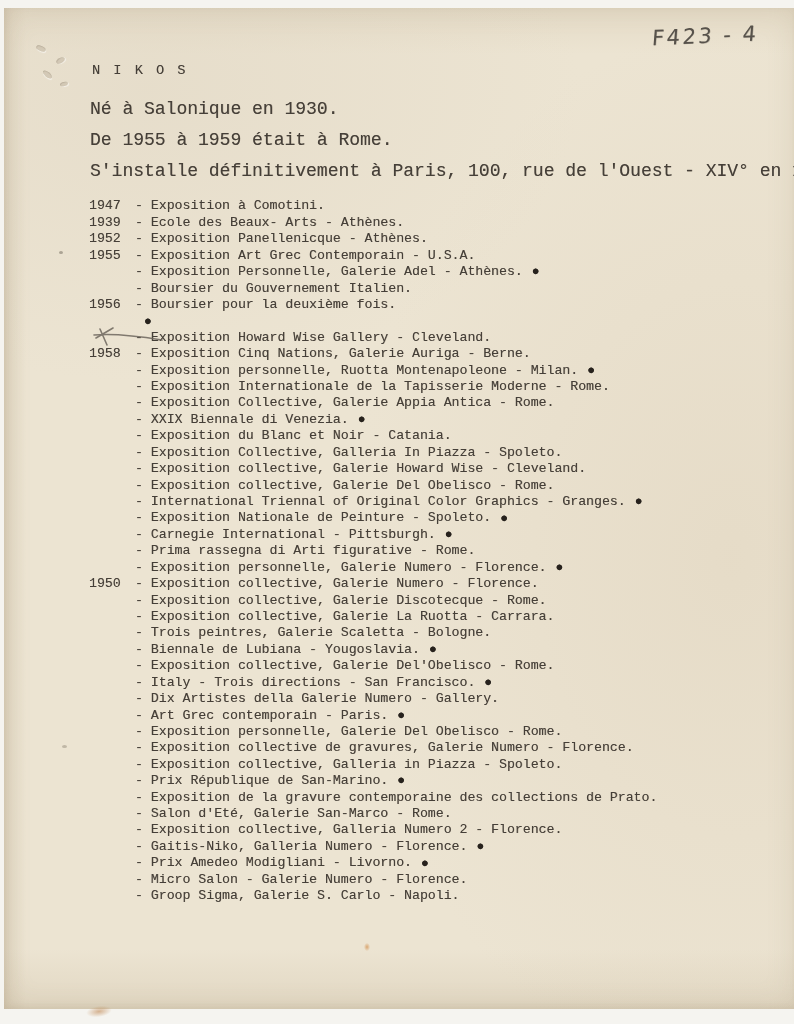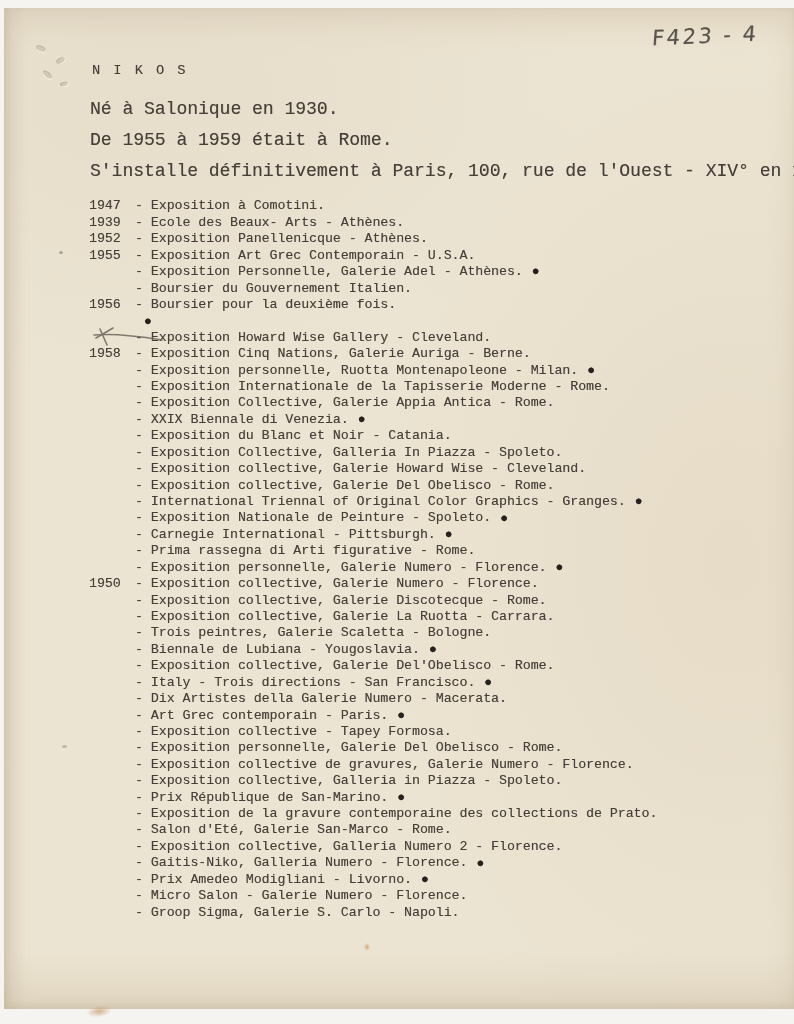"- Dix Artistes della Galerie" span { text: Macerata -> Gallery }
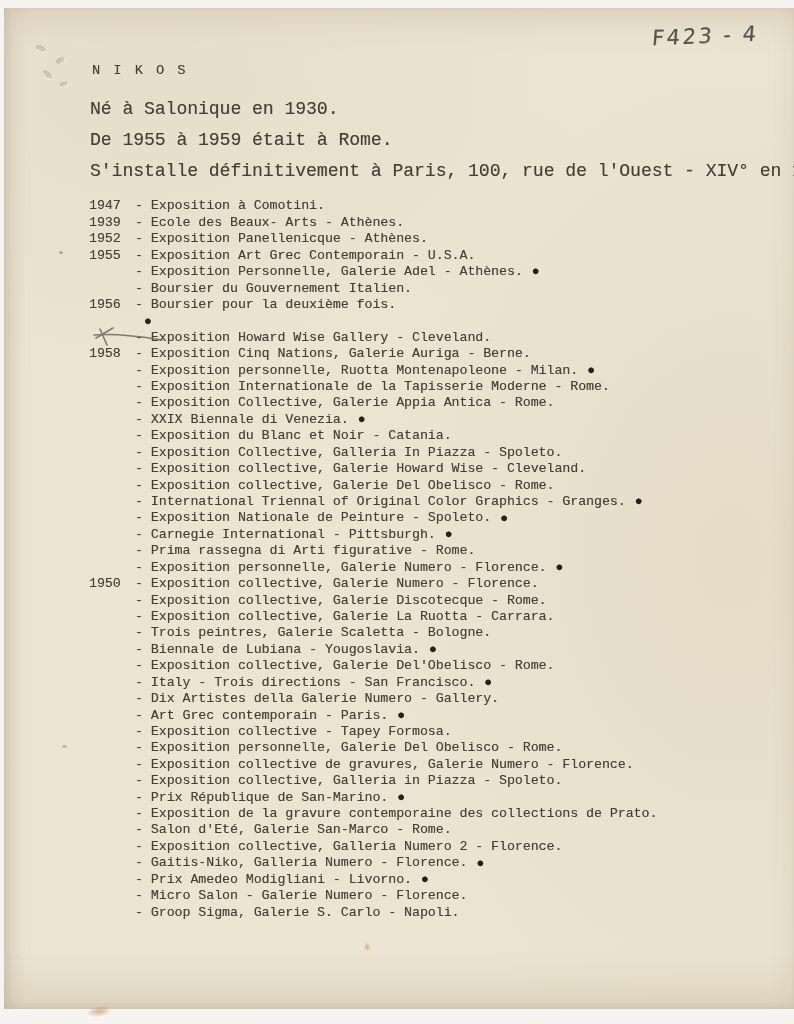"- Exposition collective - Tapey" div.row { html: <div><span></span><span>- Exposition collective - Tapey Formosa.</span></div> -> none }
